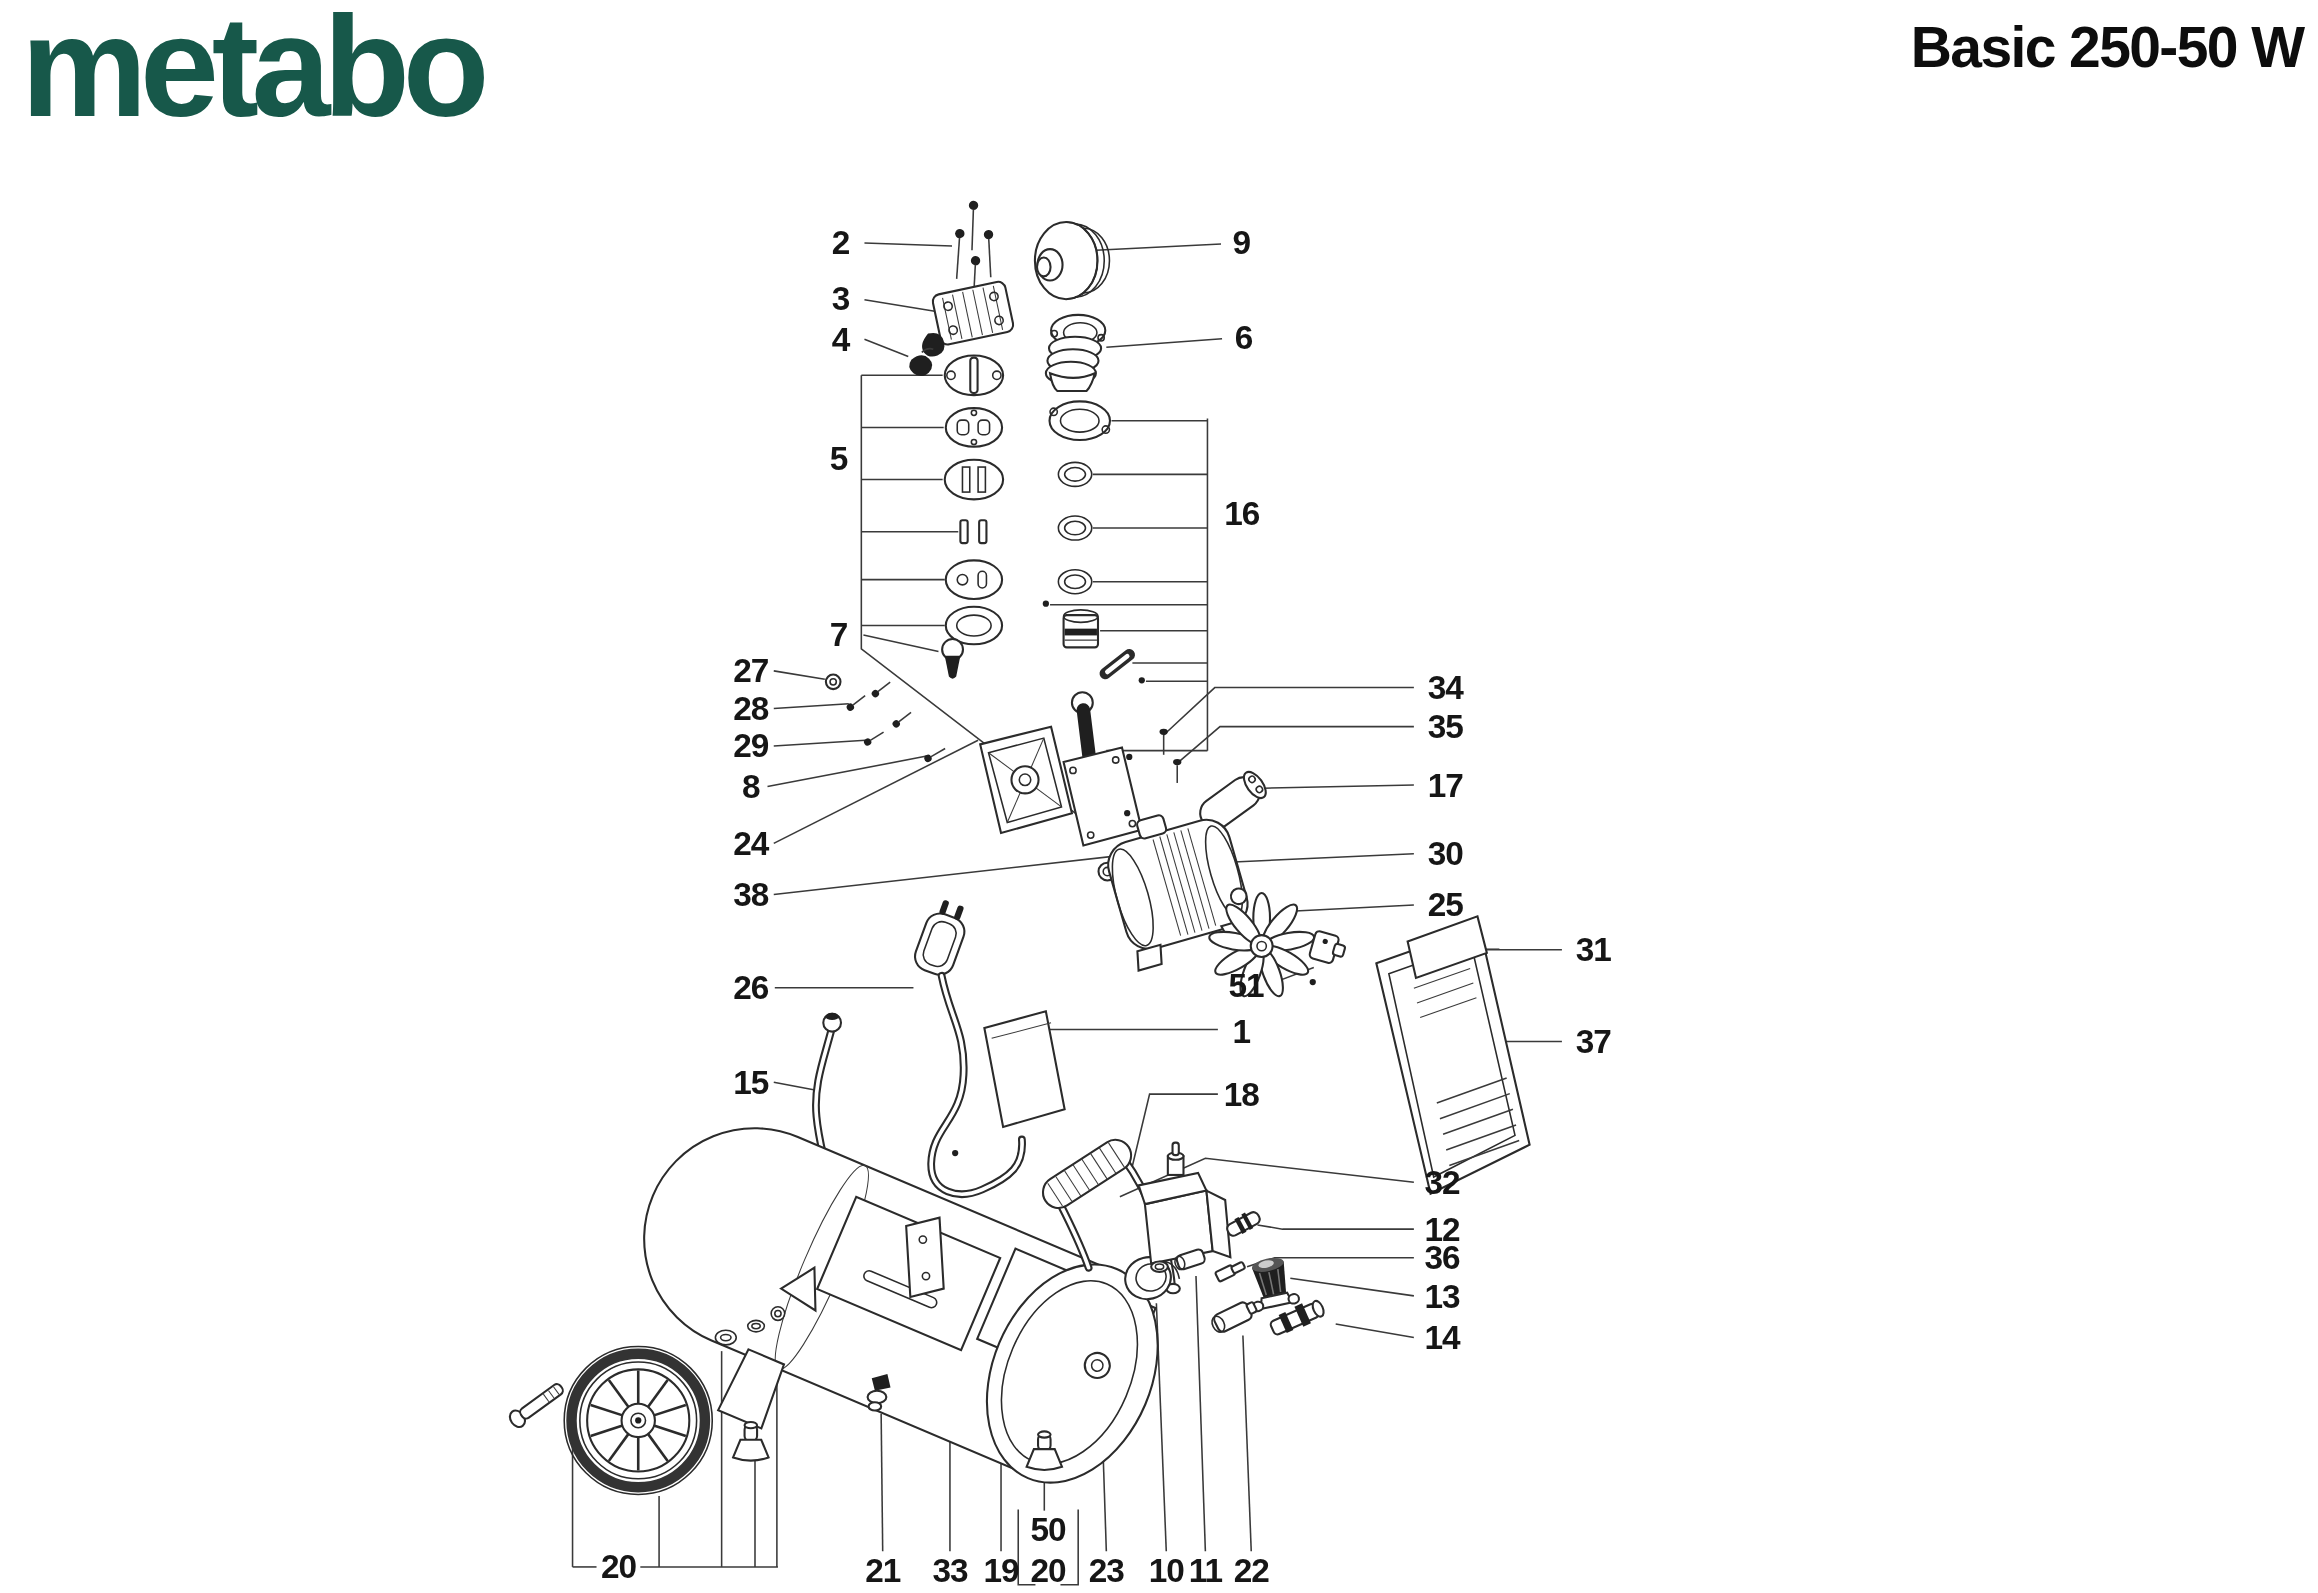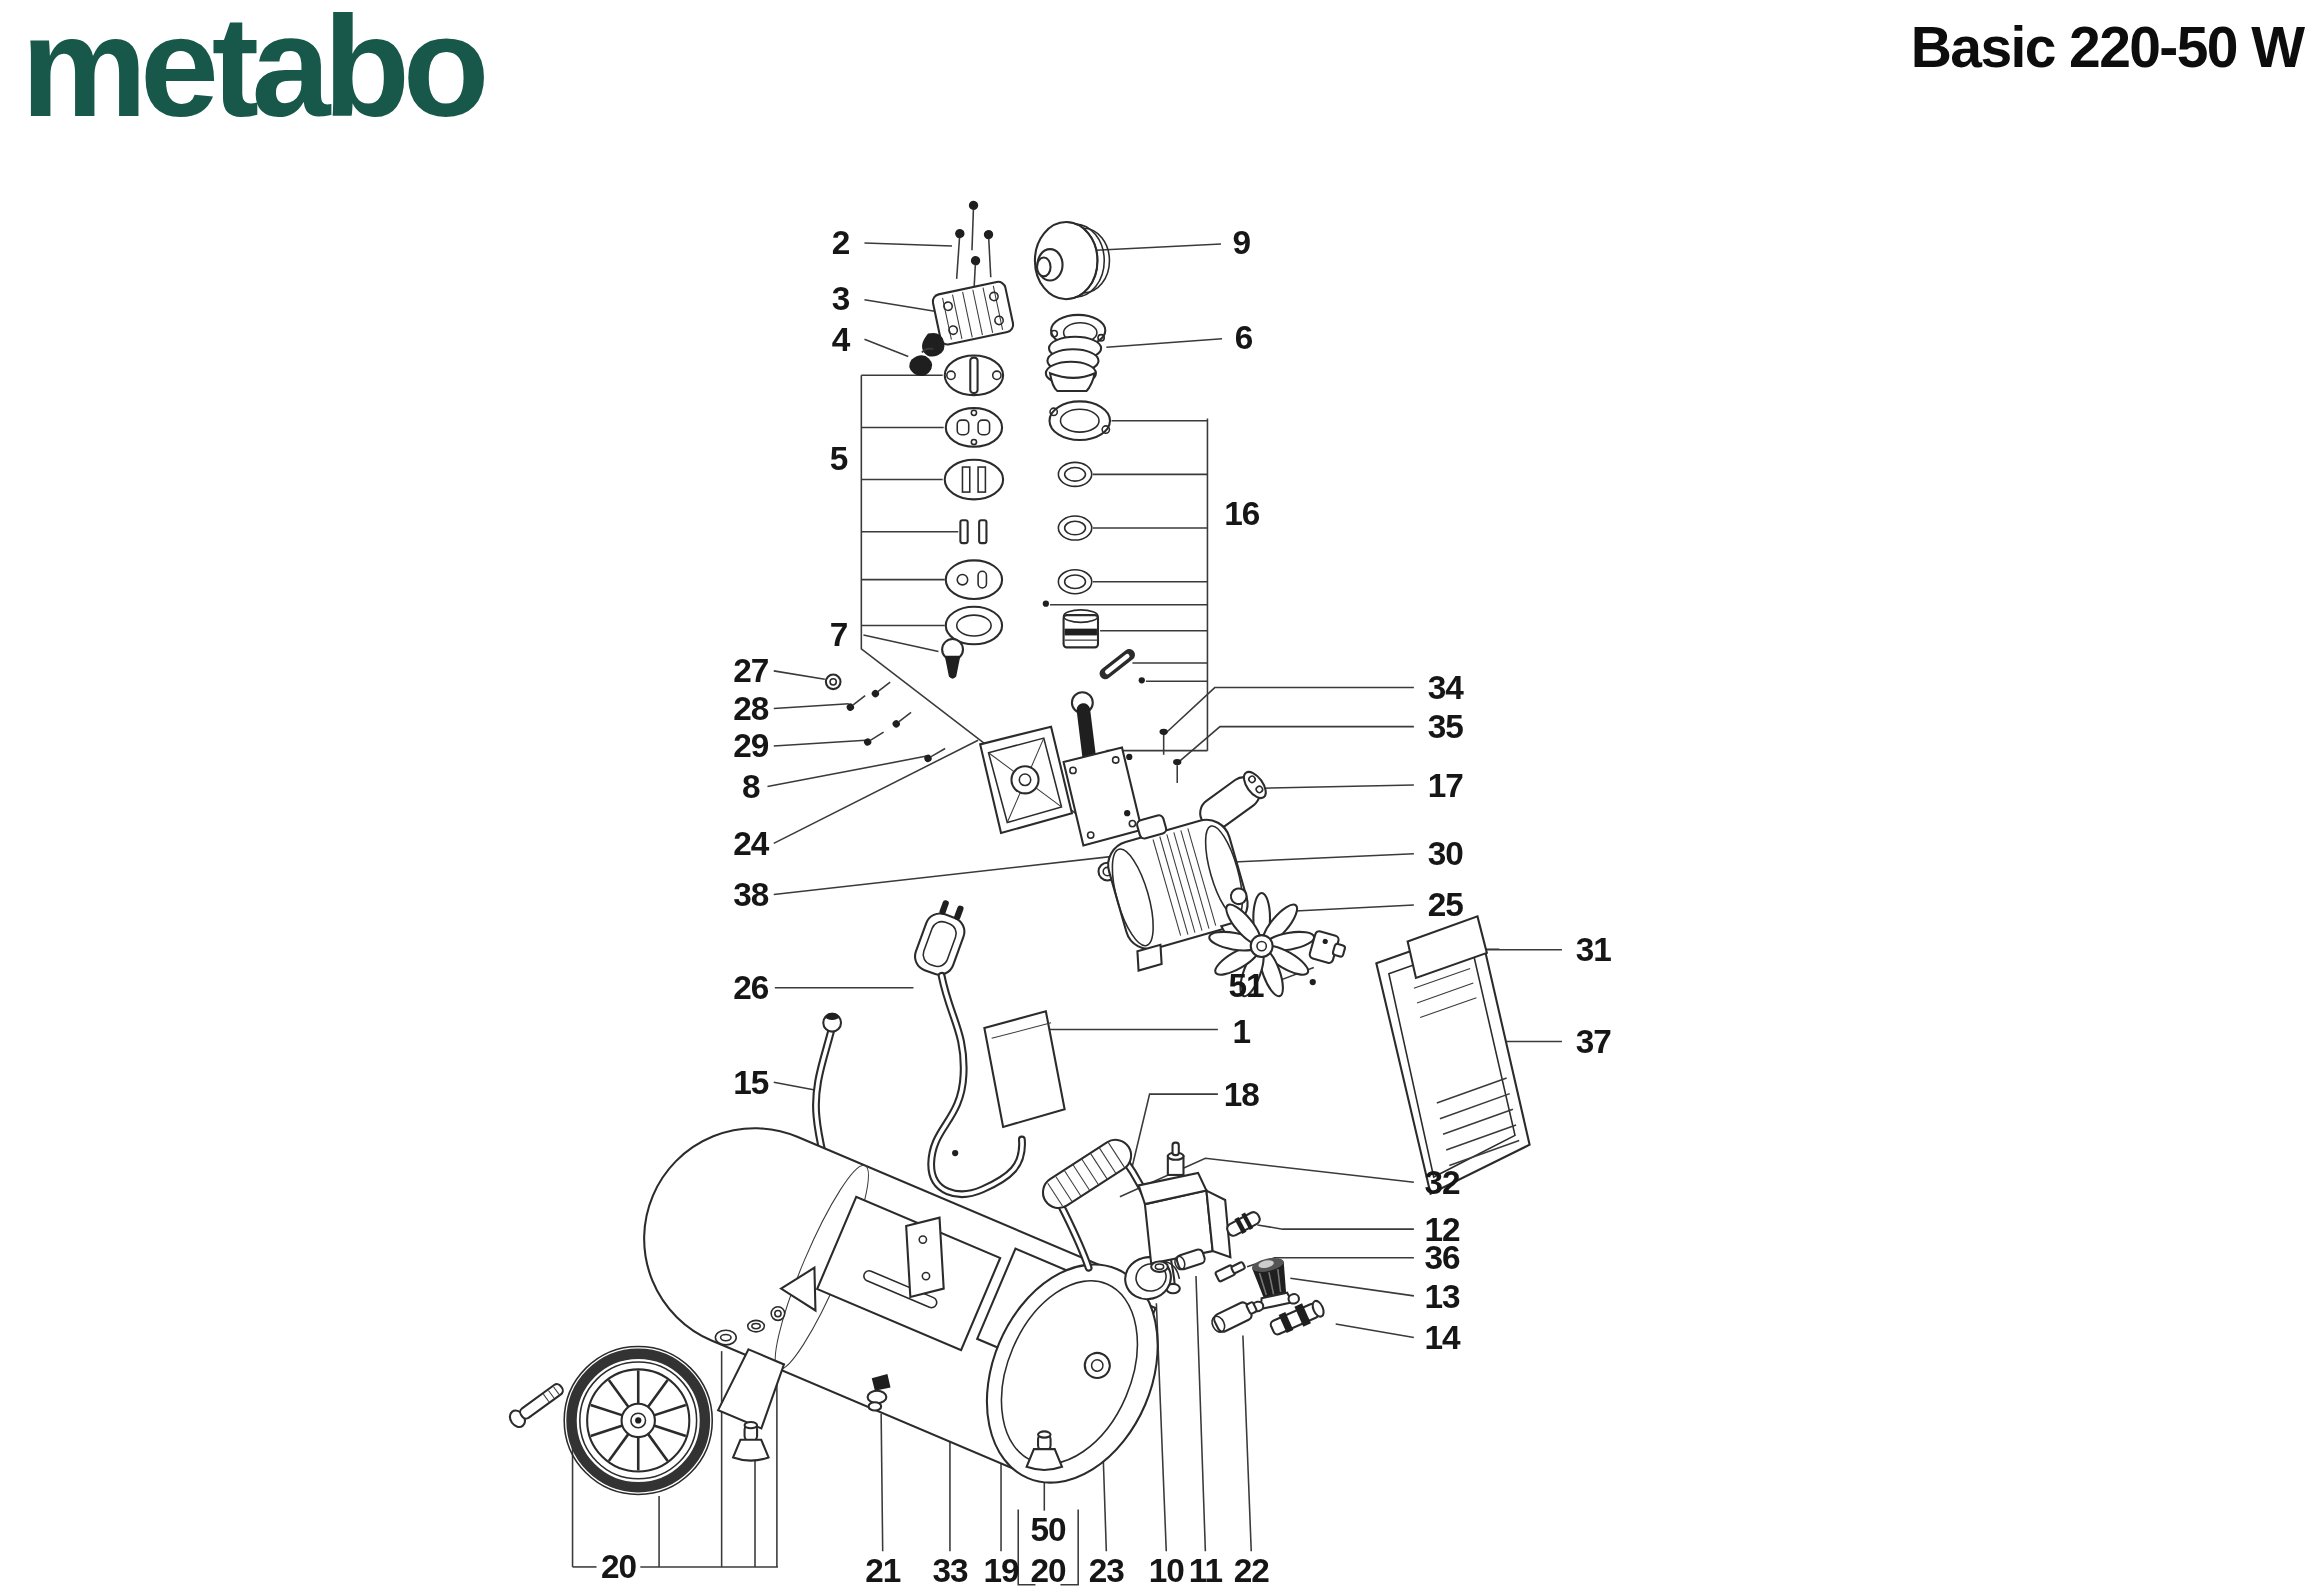"Basic 220-50 W" div.title { text: 220-50 -> 250-50 }
